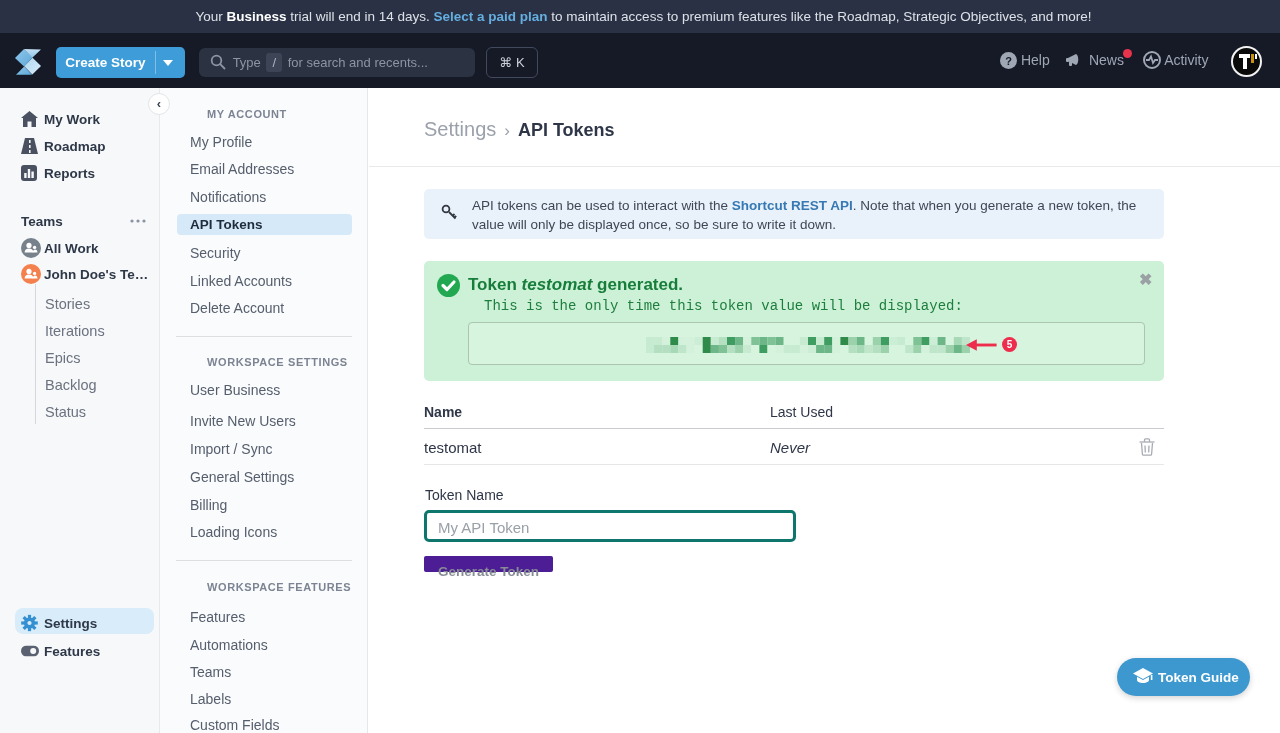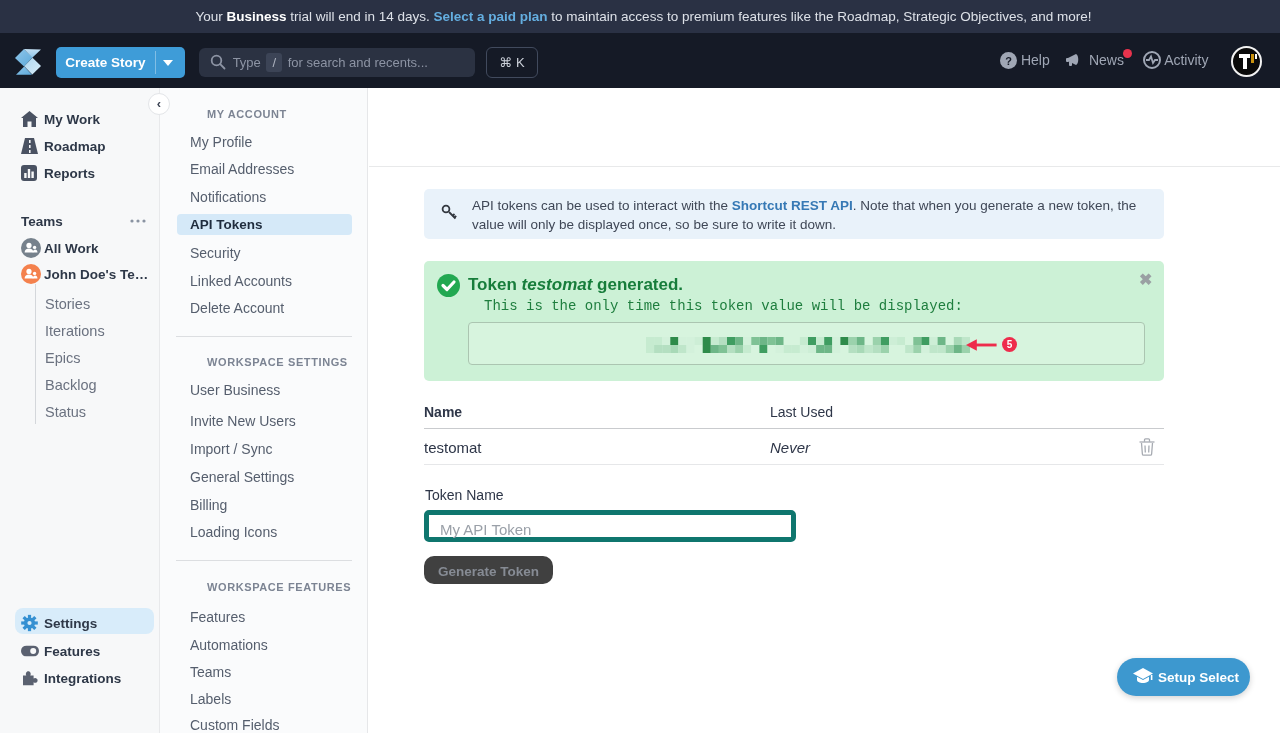"Settings › API Tokens" div.crumb { html: none -> <div>Settings<span>›</span><b>API Tokens</b></div> }
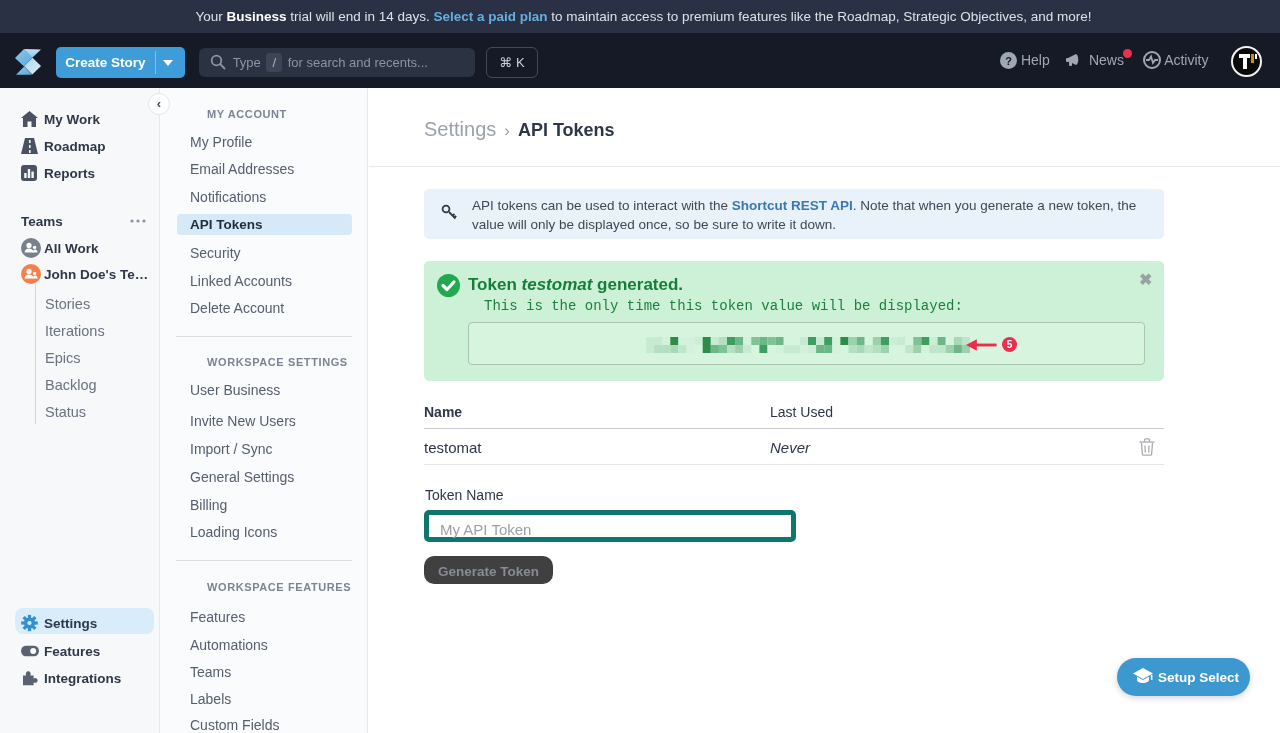"My API Token" .tok-input { border: 5px solid #0f766e -> 3px solid #0f766e }
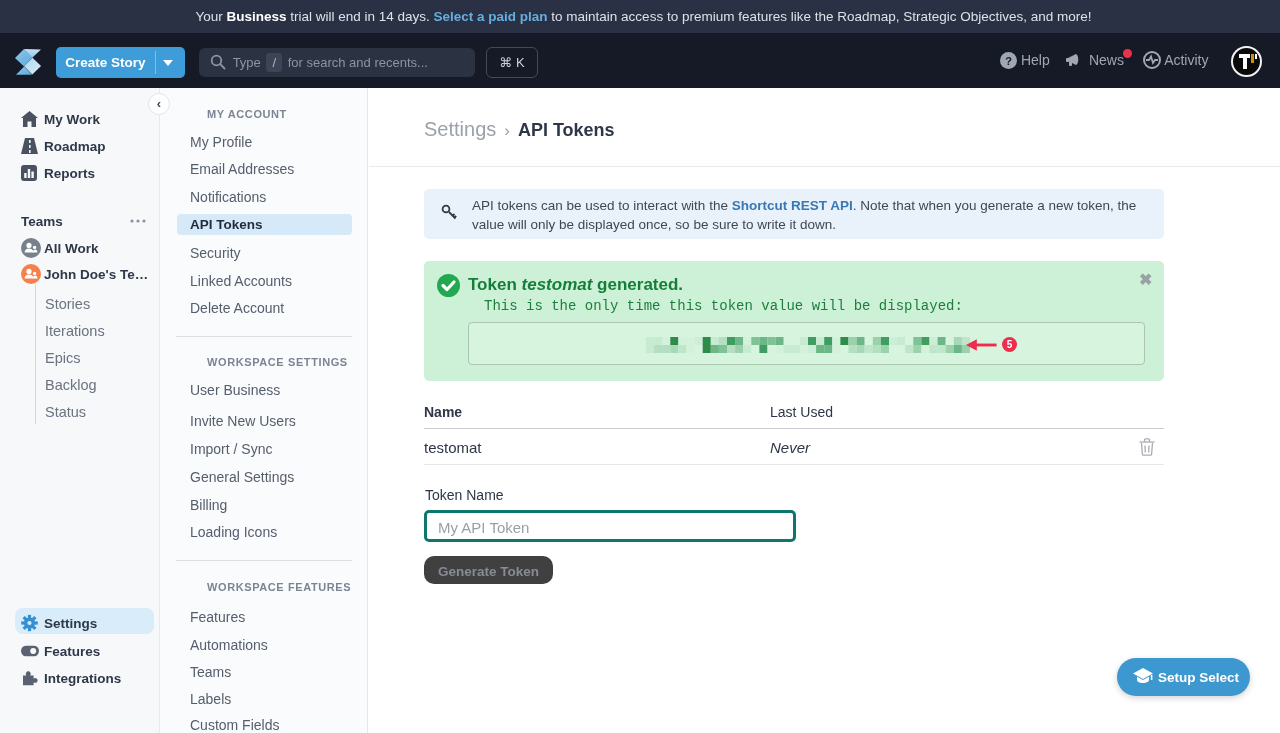"Generate Token" .gen-btn { background: #404040 -> #4c1d95; border-radius: 10px -> 2px; height: 28px -> 16px }
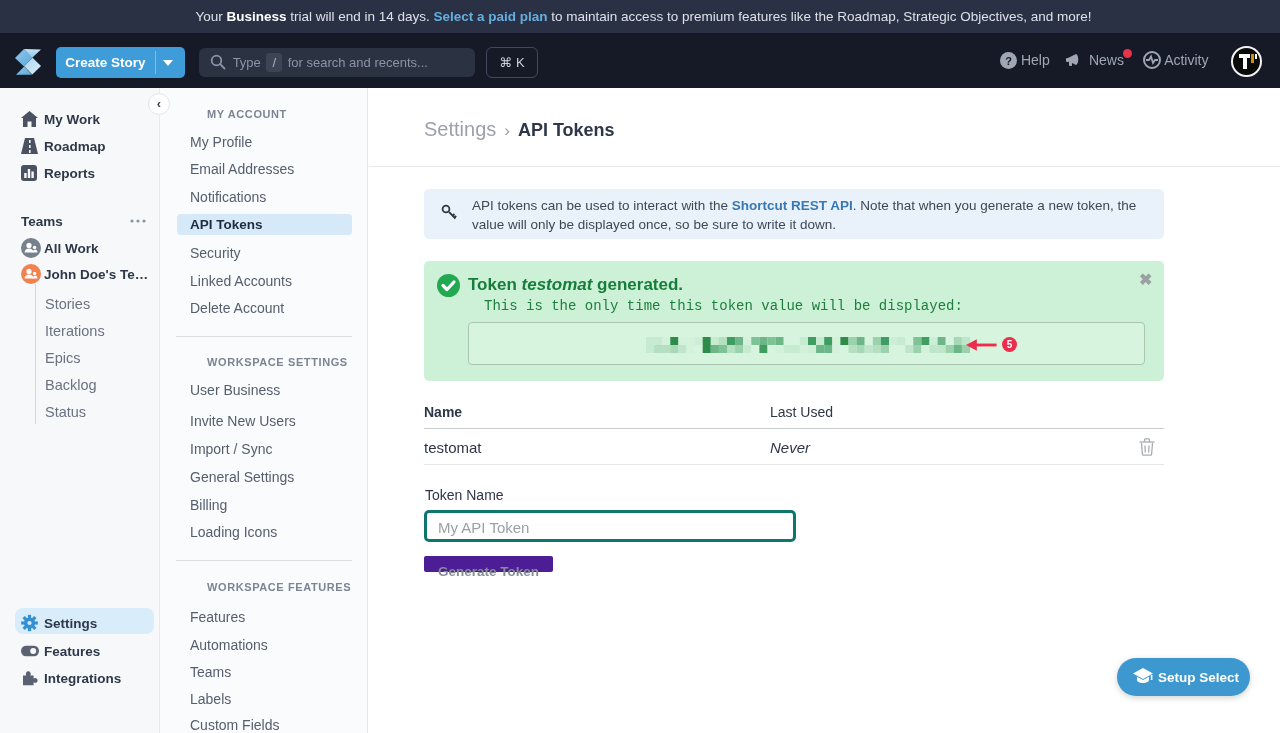"Integrations" div.s1row { html: <div> <svg> <path></path> </svg> <span>Integrations</span> </div> -> none }
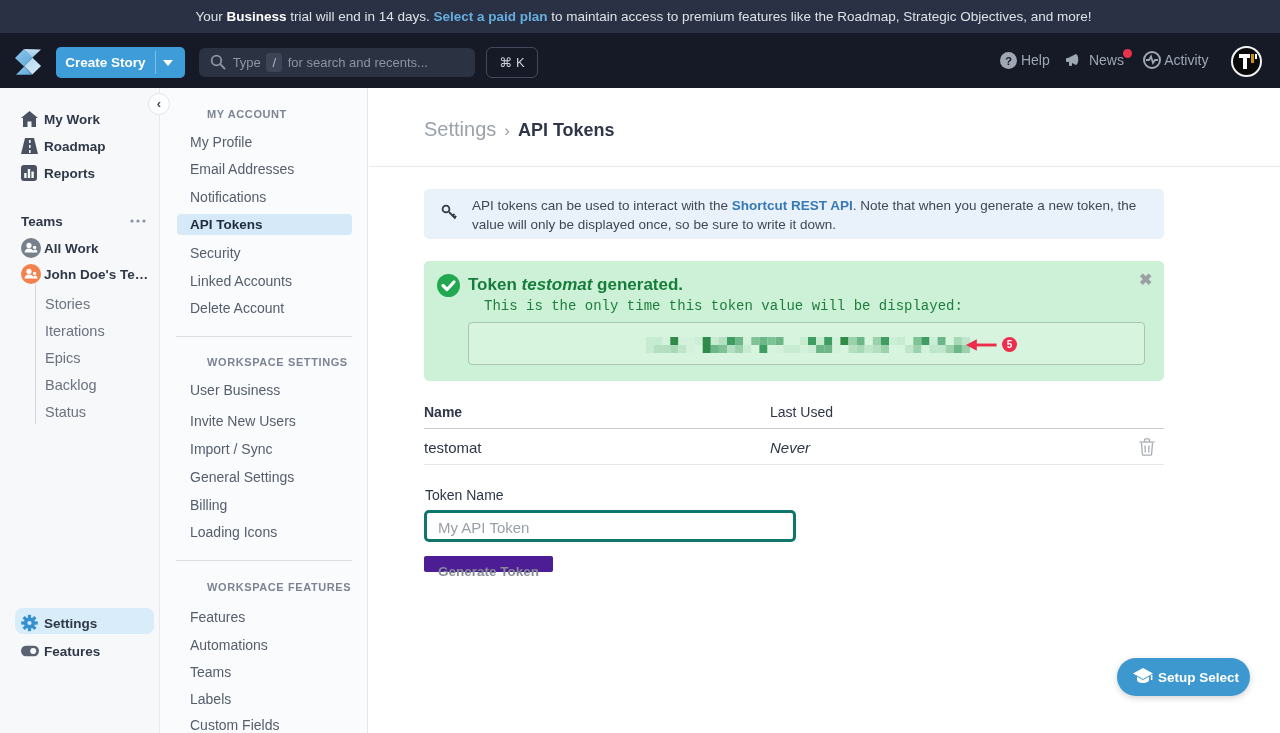"Setup Select" div.txt { text: Setup Select -> Token Guide }
